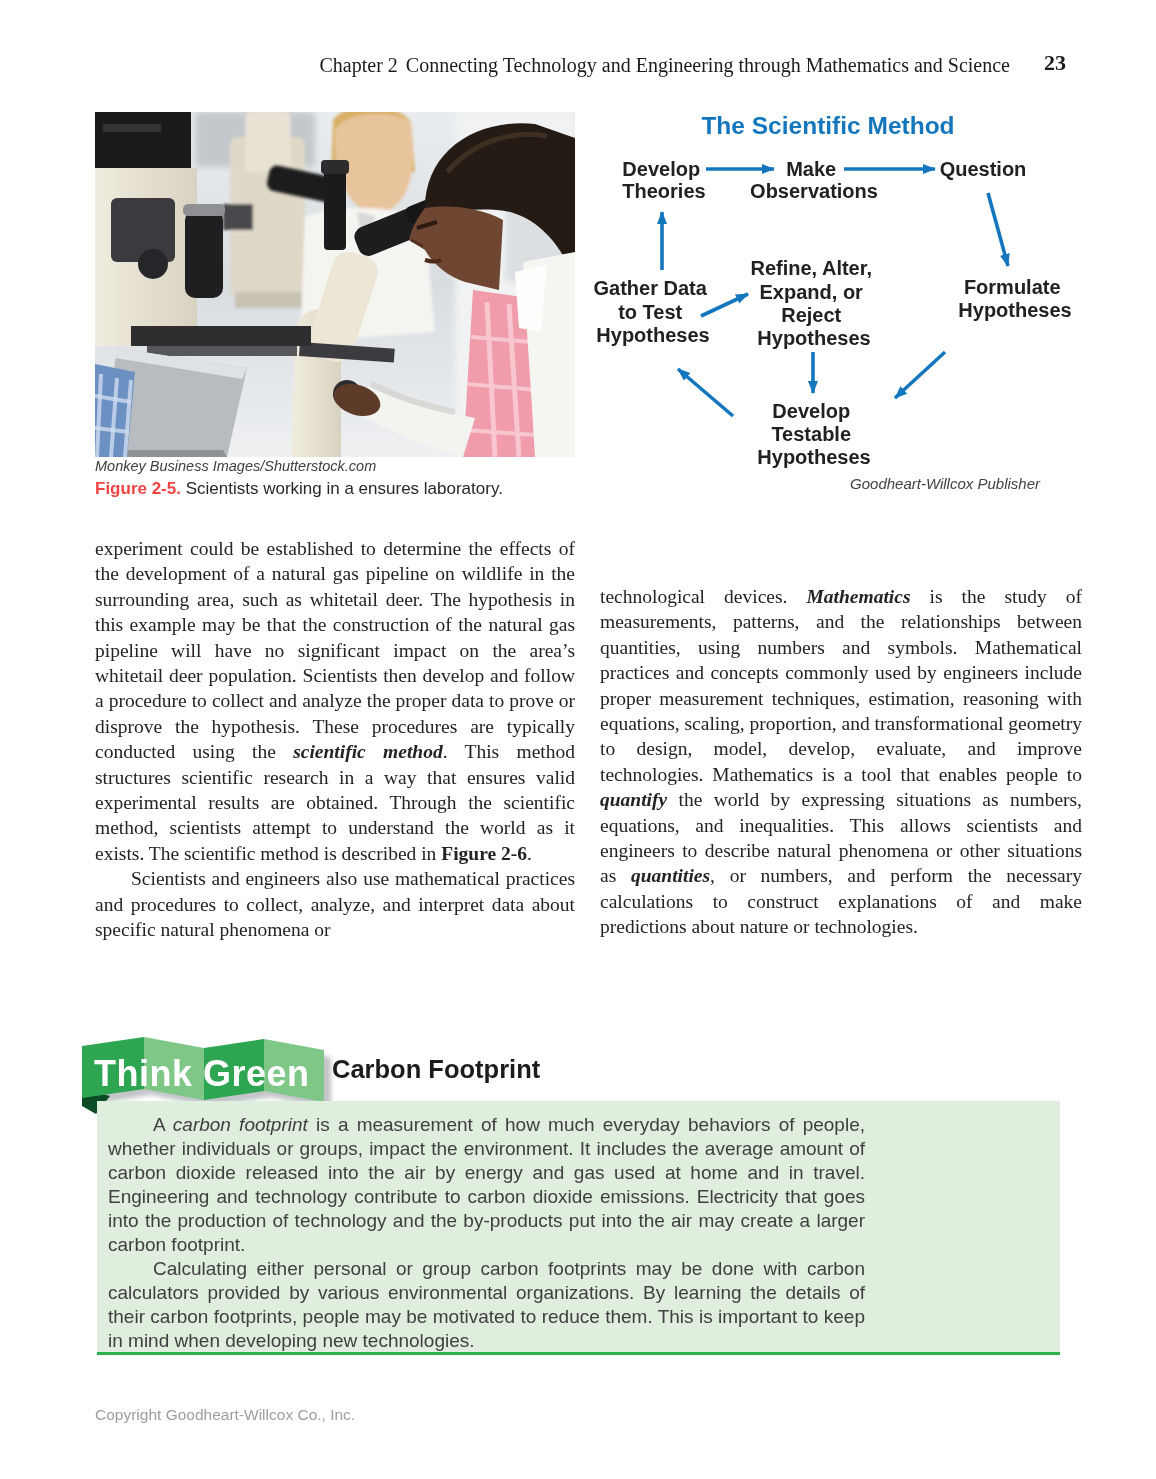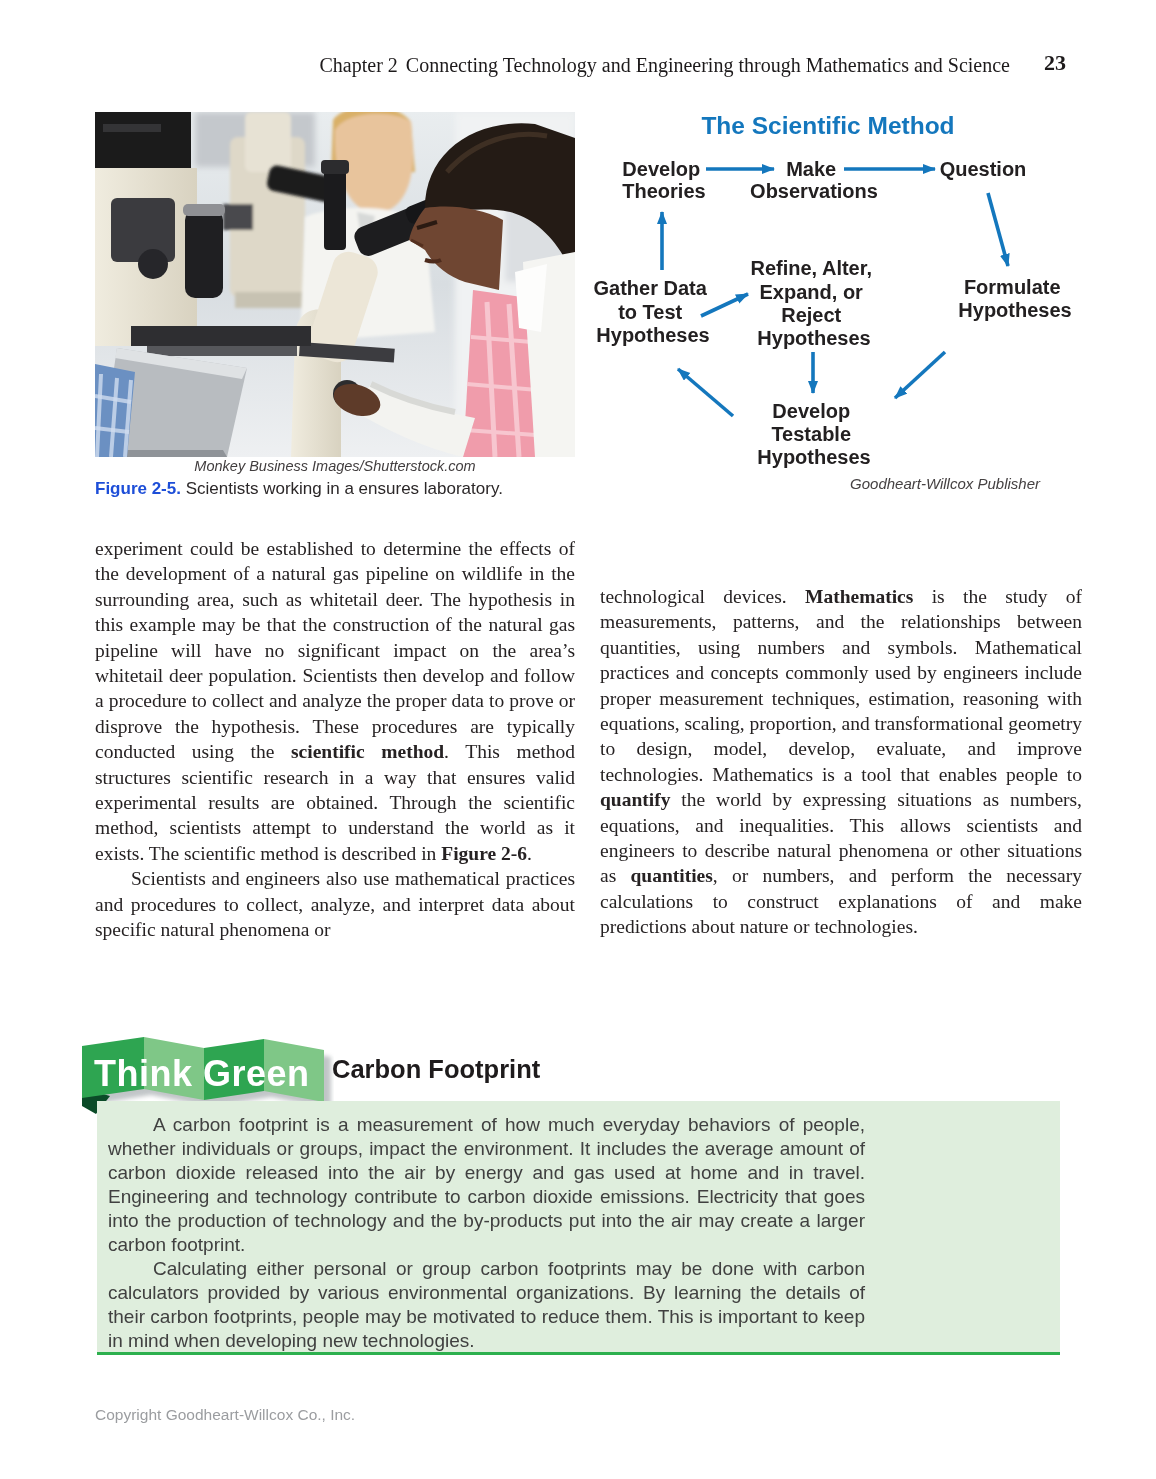"Monkey Business Images/Shutterstock.com" .photo-credit { text-align: center -> left }
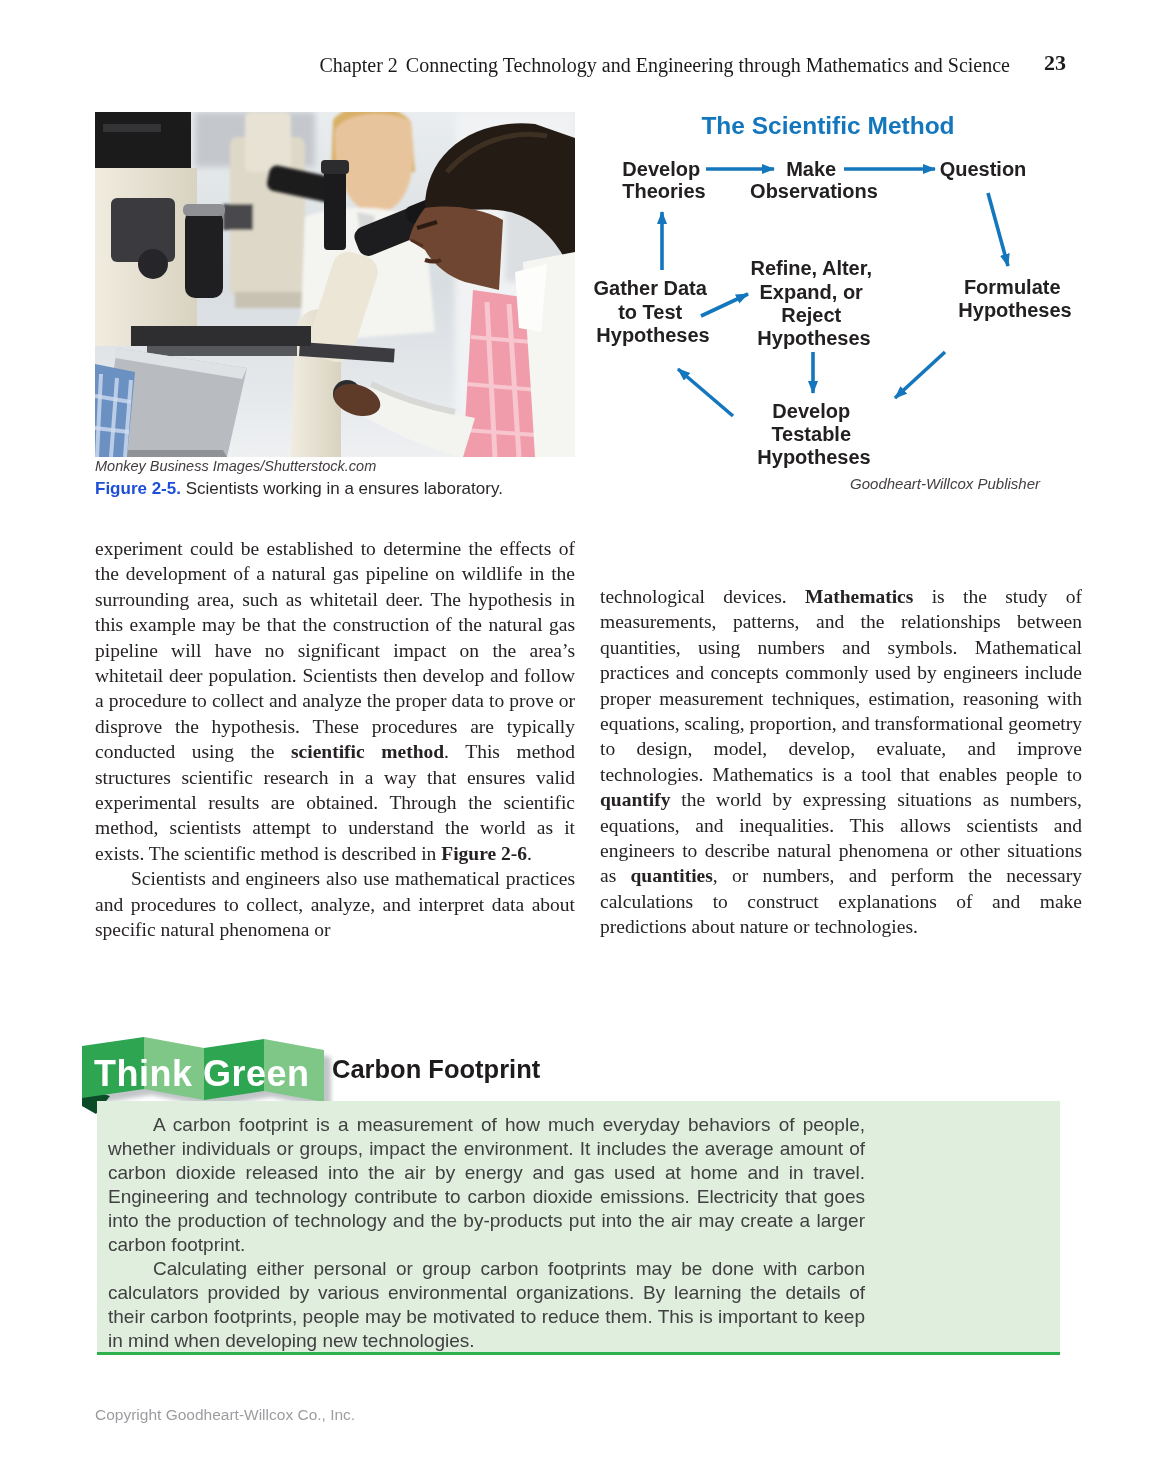"Figure 2-5." .fig-caption .fig-label { color: #1d4ed8 -> #ef4444 }
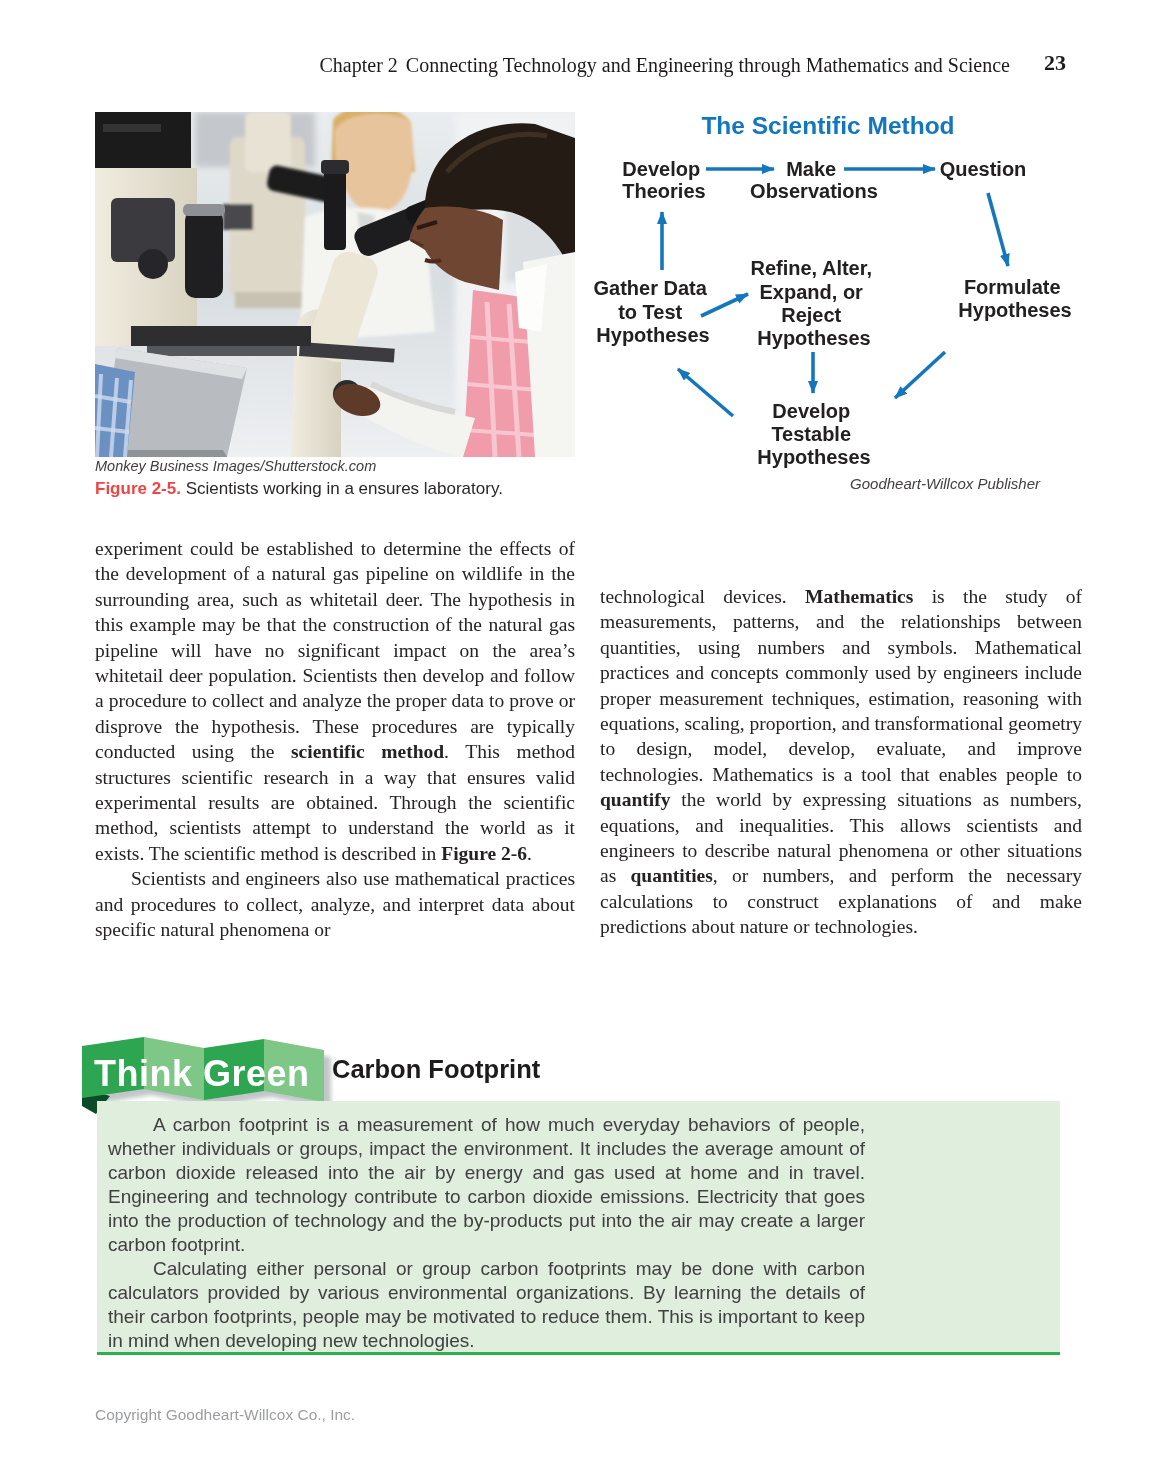"Mathematics" .seg-i { font-style: none -> italic }
